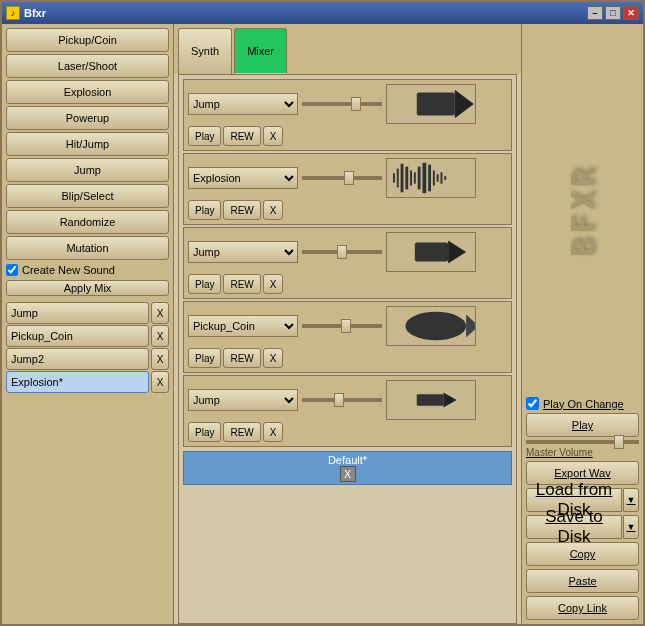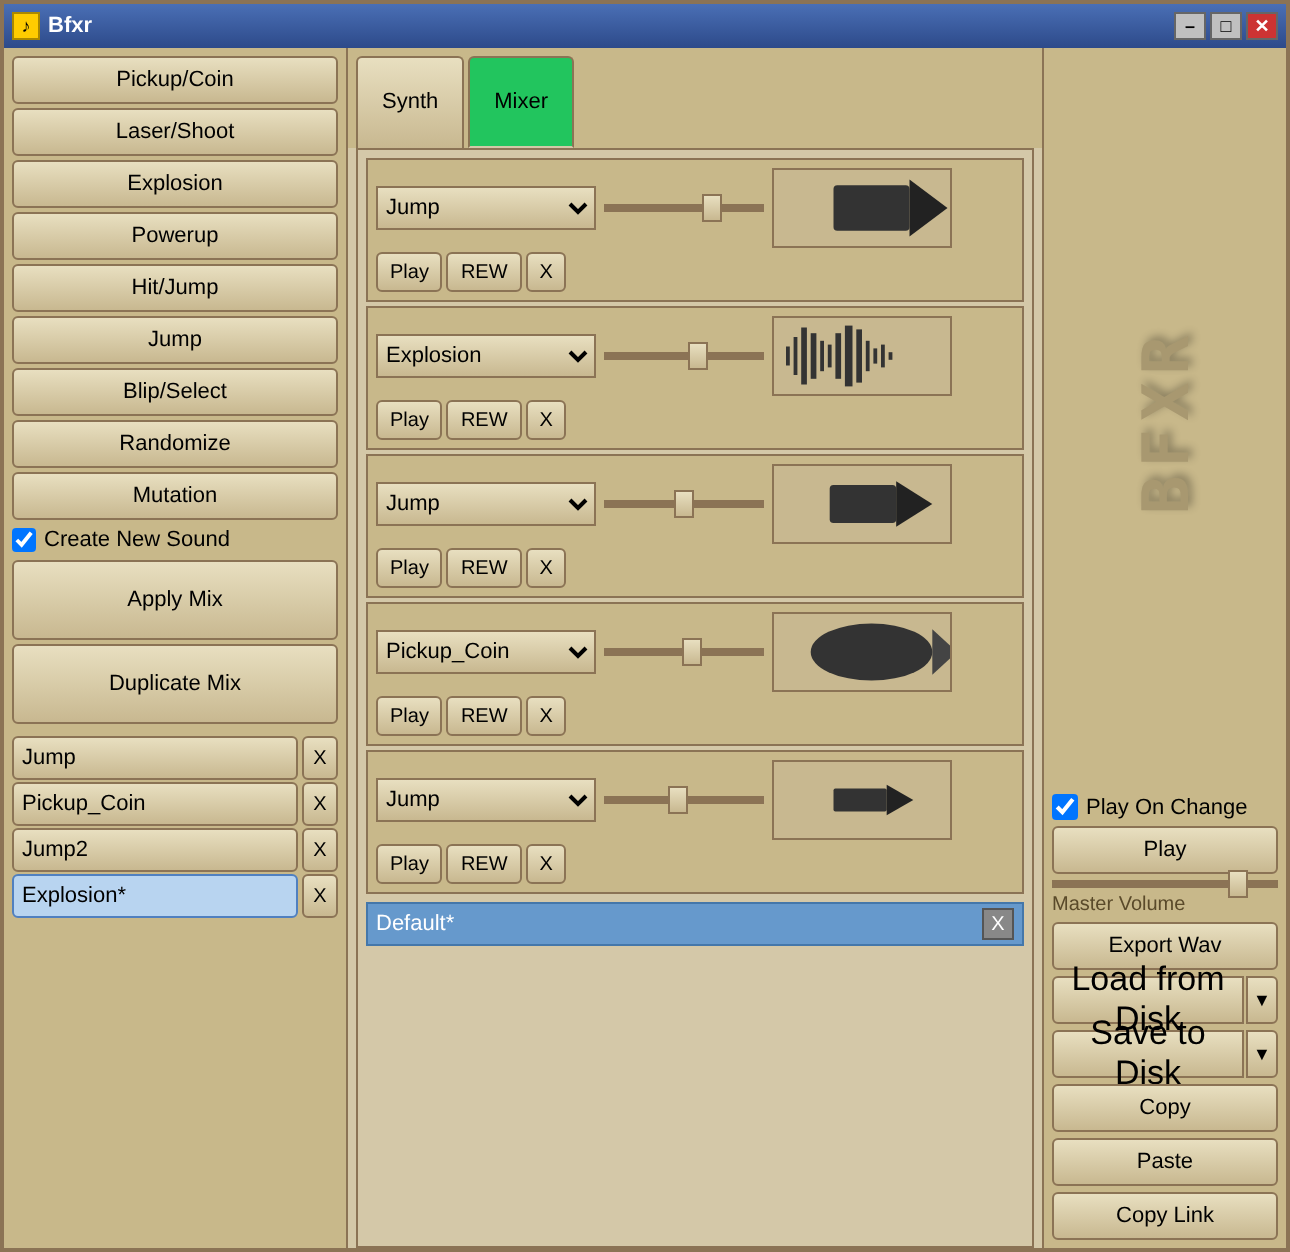"Apply Mix" .mix-btn { height: 40px -> 16px }
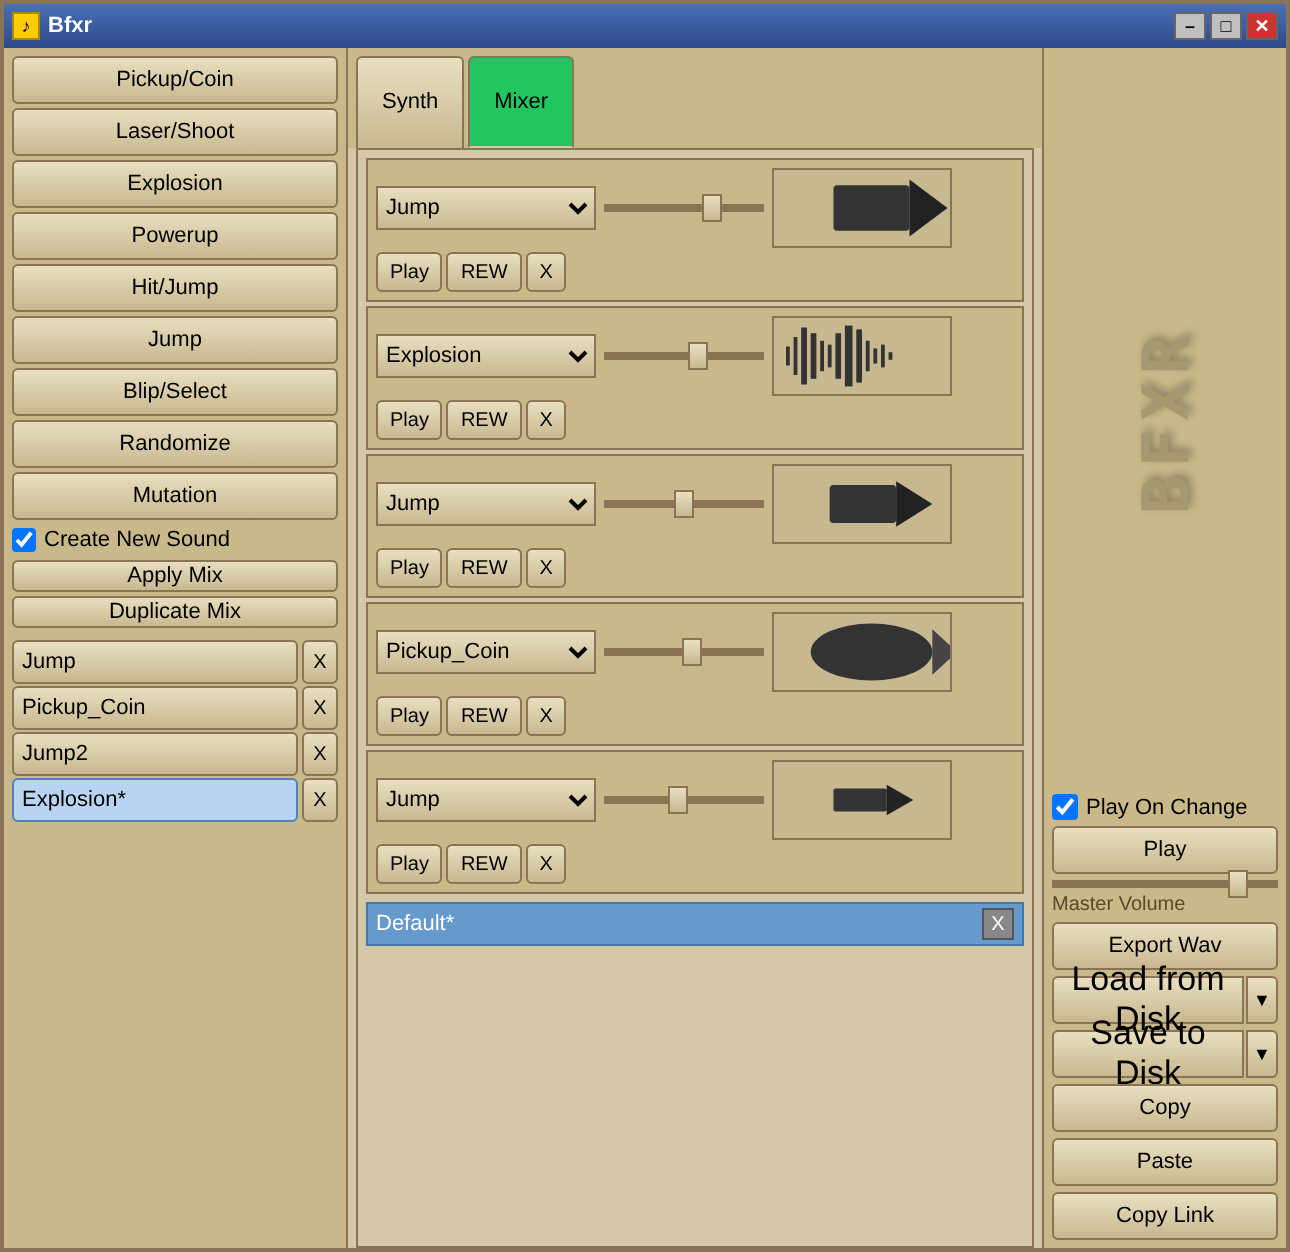"Duplicate Mix" div.mix-btn { html: <div>Duplicate Mix</div> -> none }
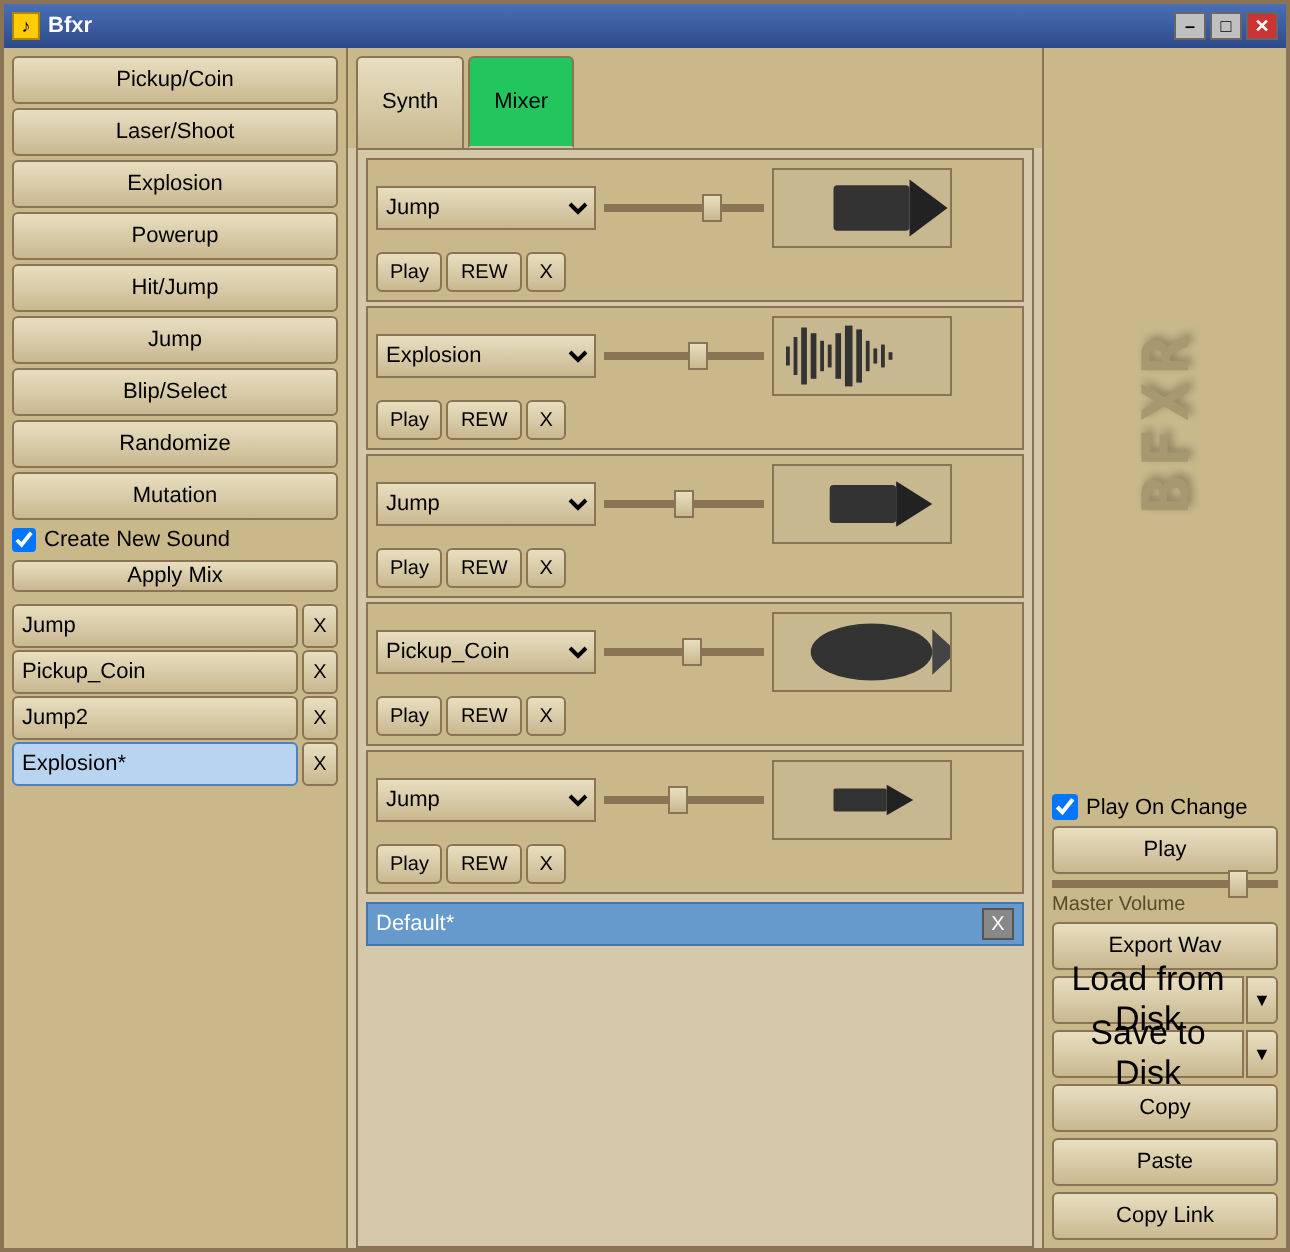"Play On Change" .right-controls { text-decoration: none -> underline }
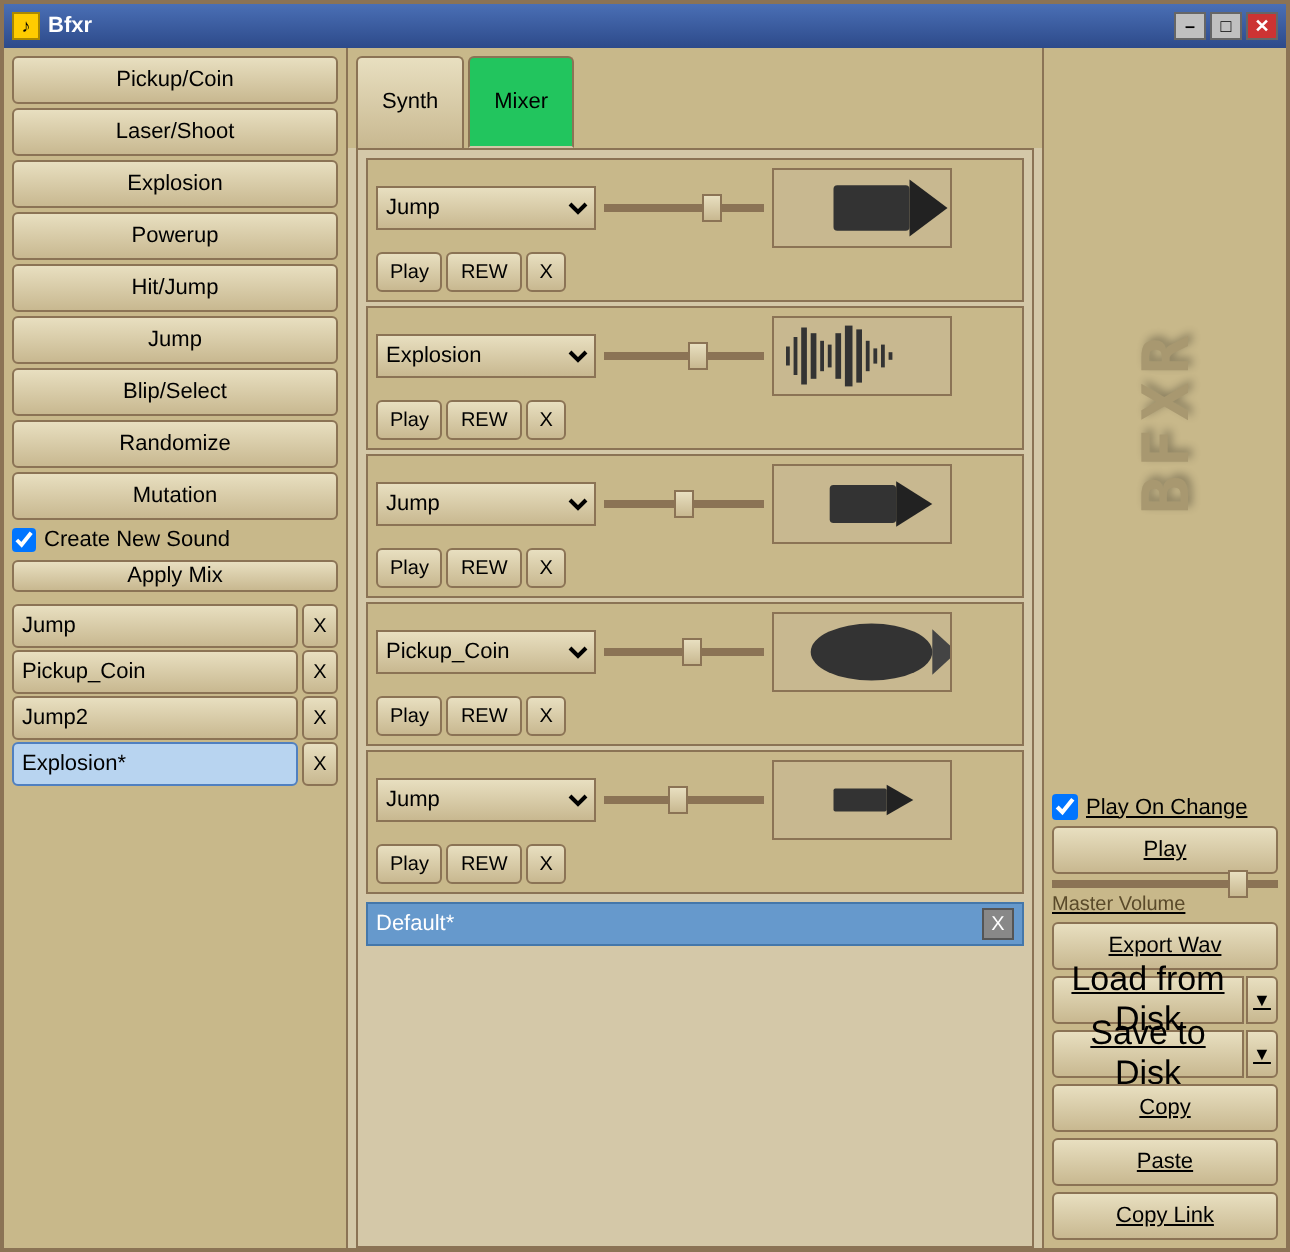"Default*" .default-bar { flex-direction: none -> column }
